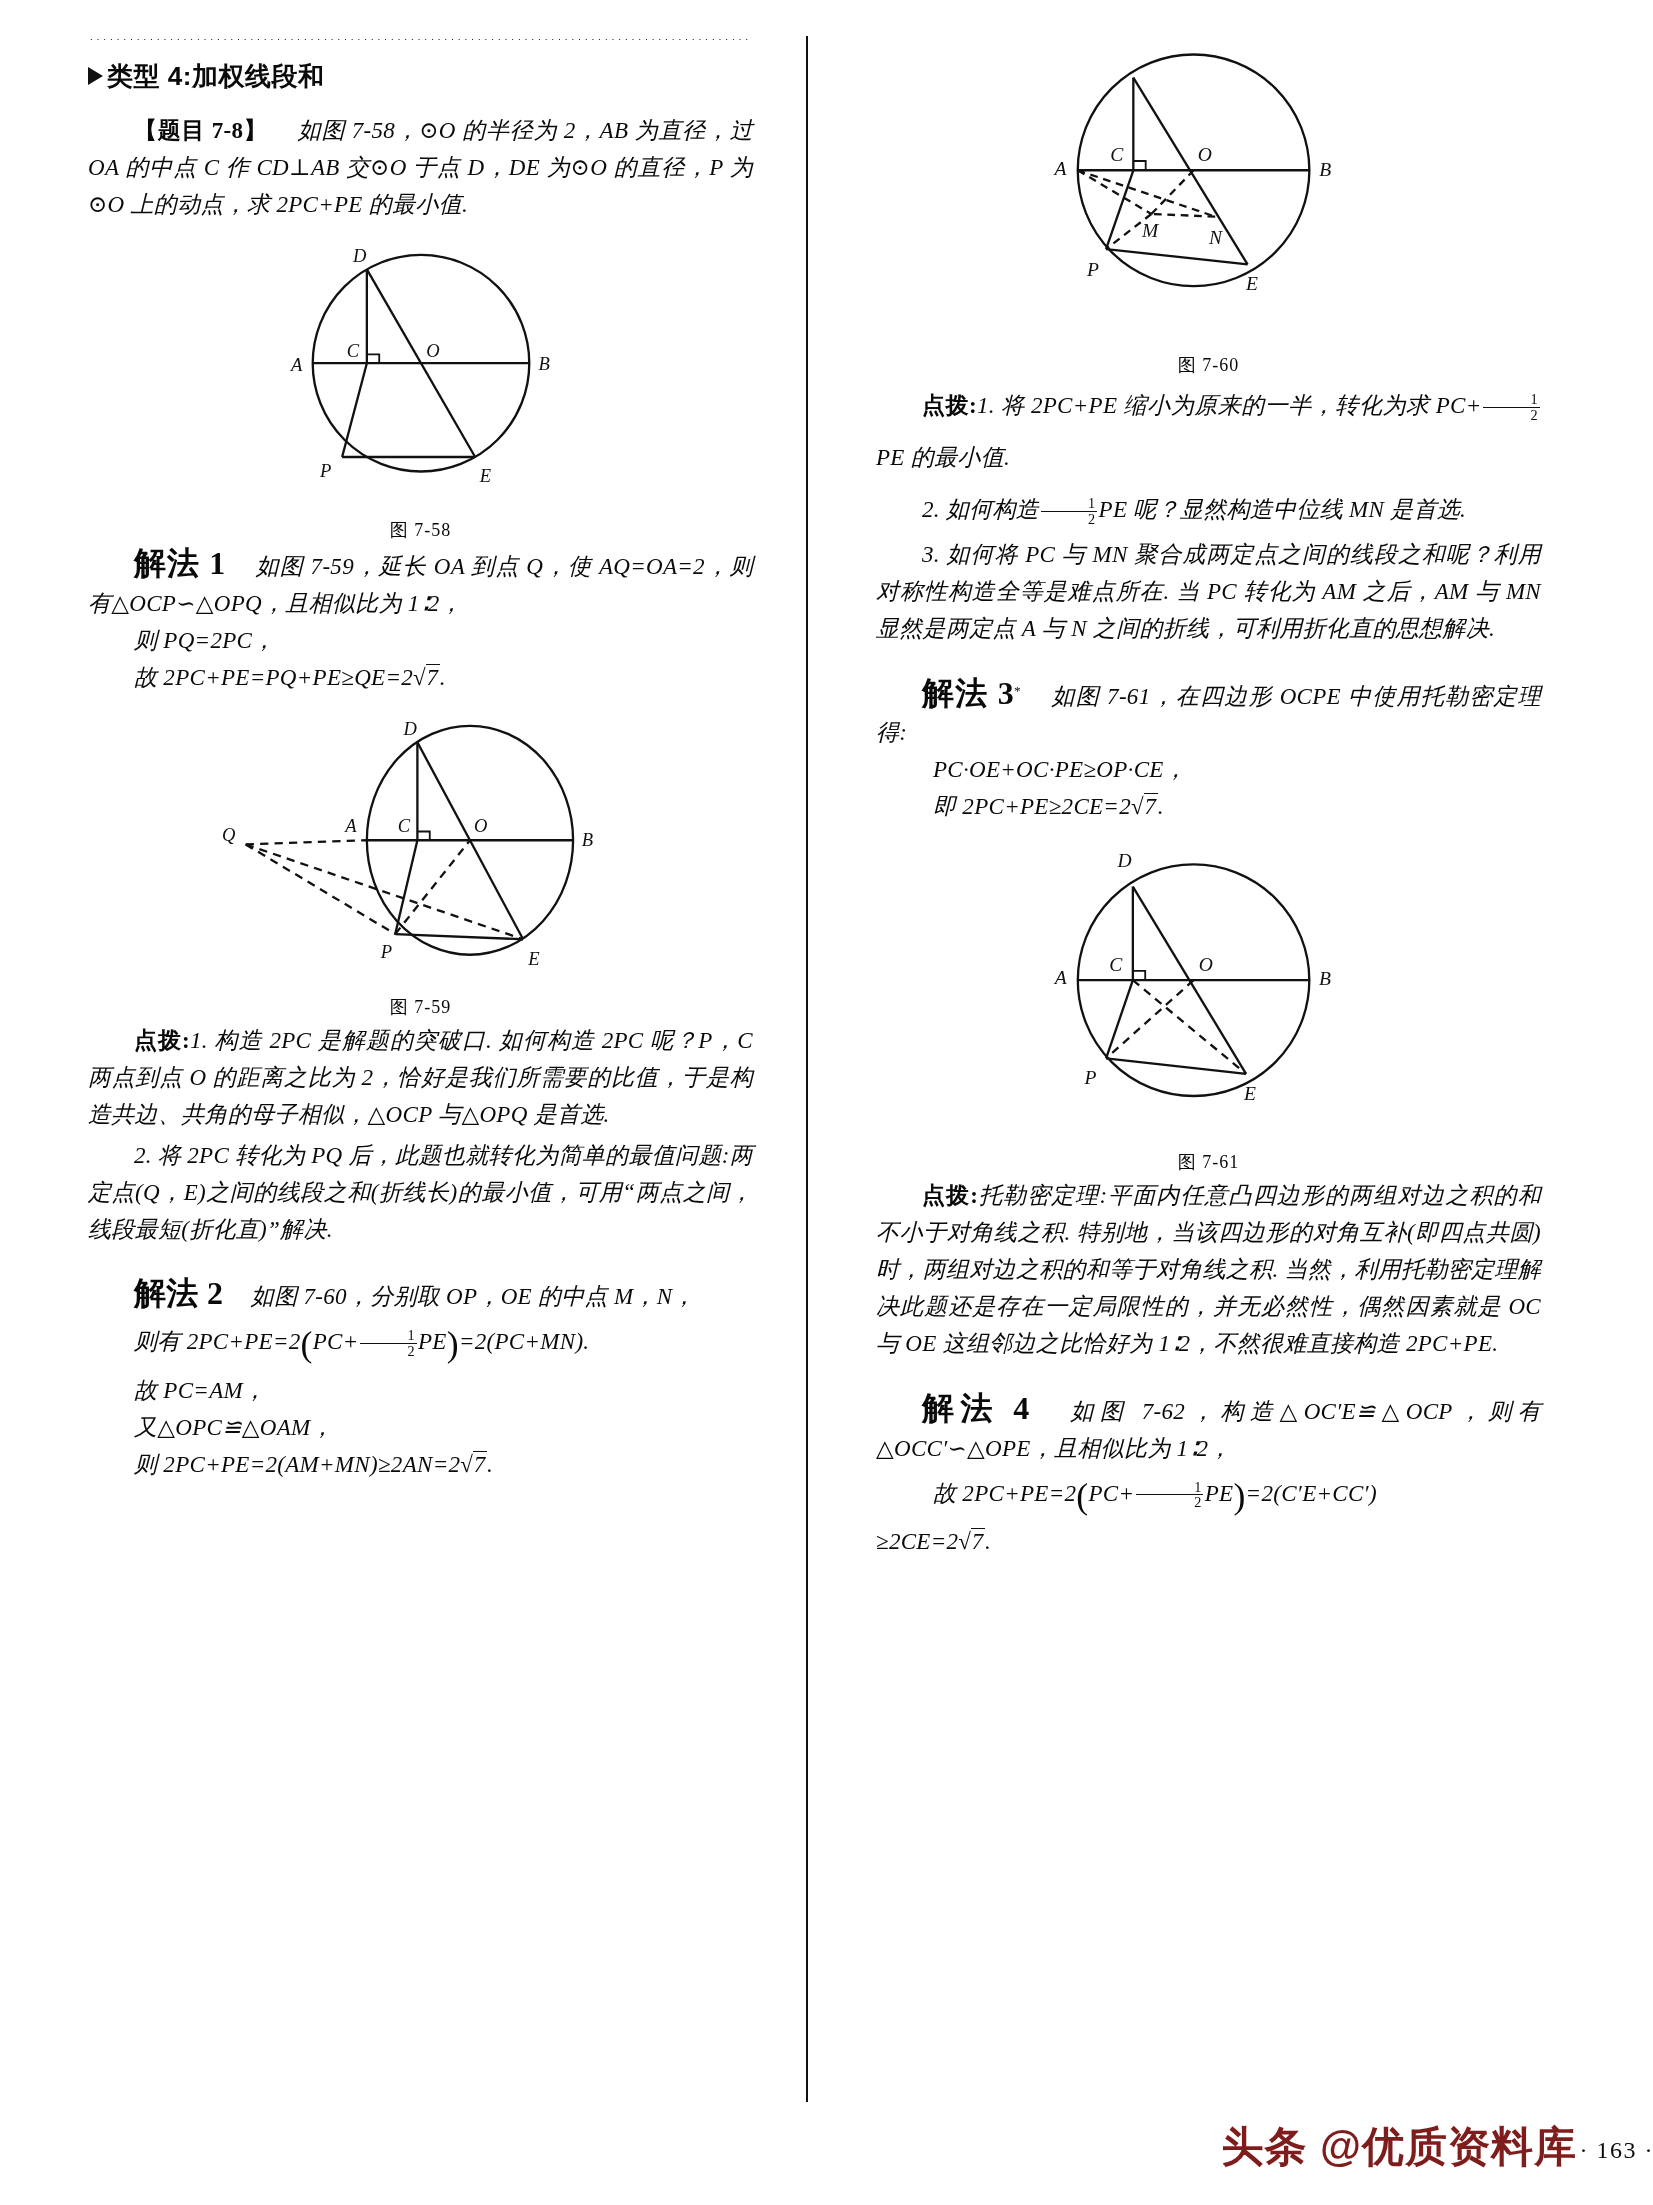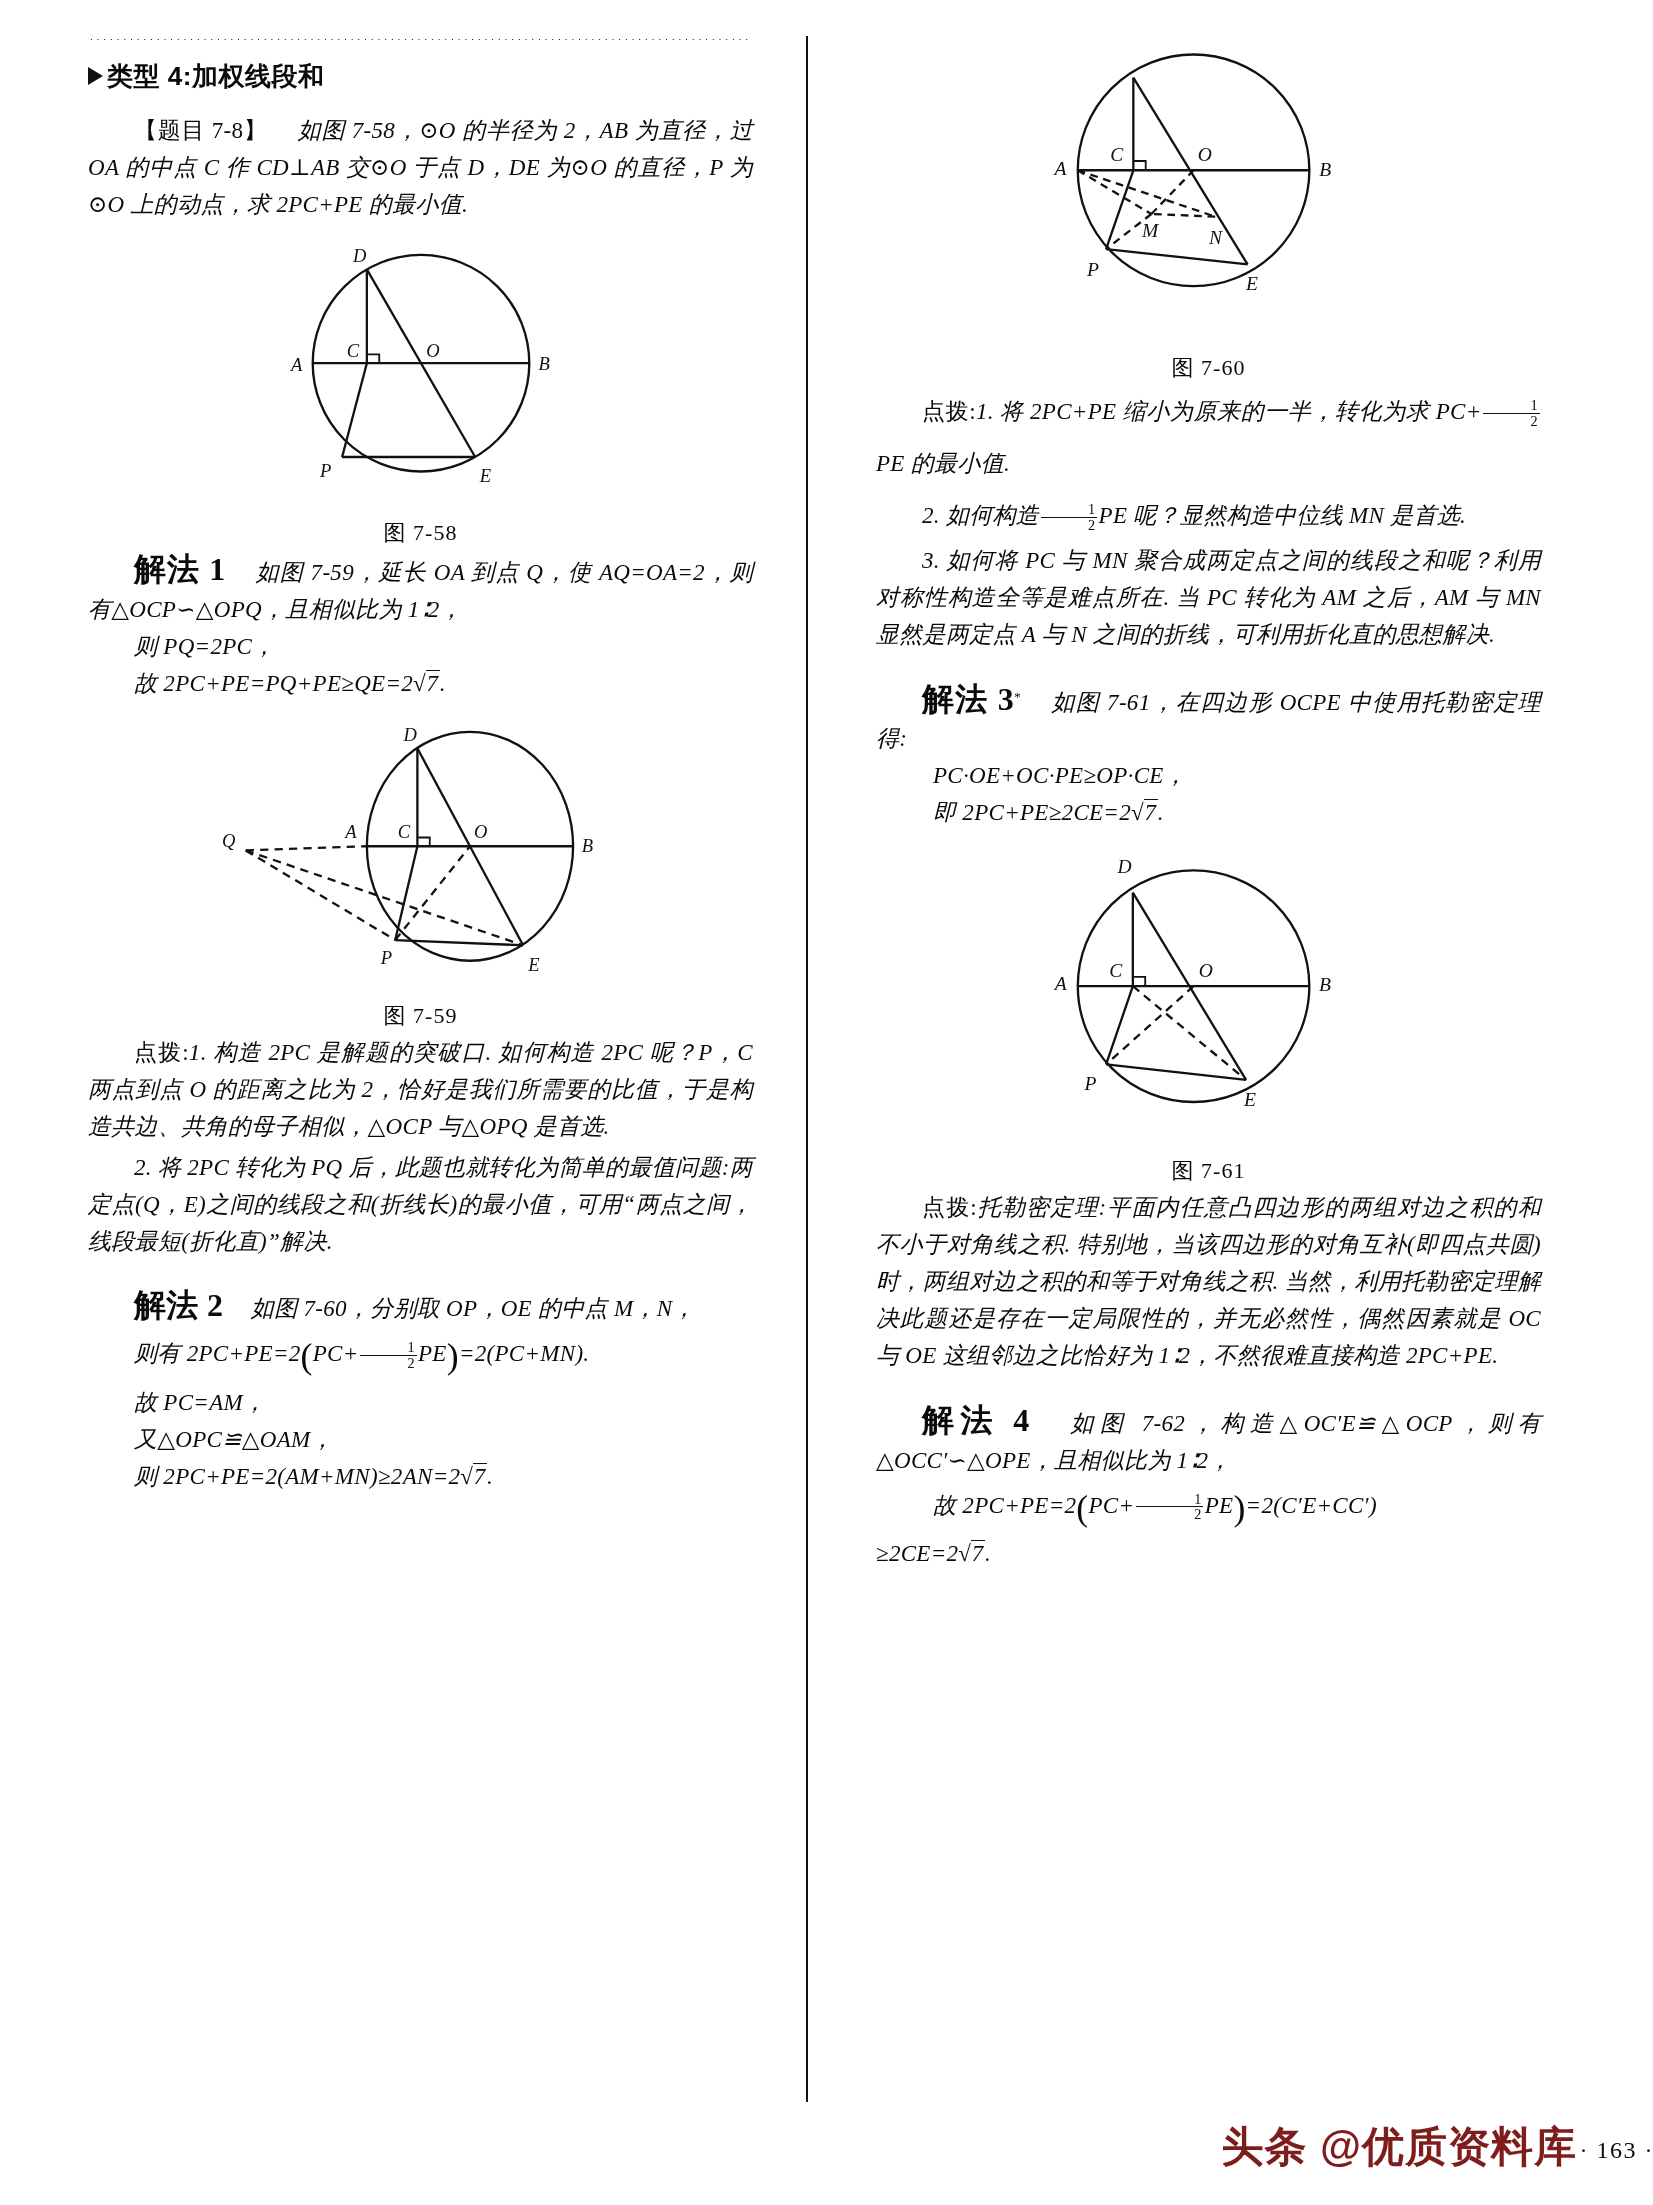"【题目 7-8】" .bold { font-weight: normal -> bold }
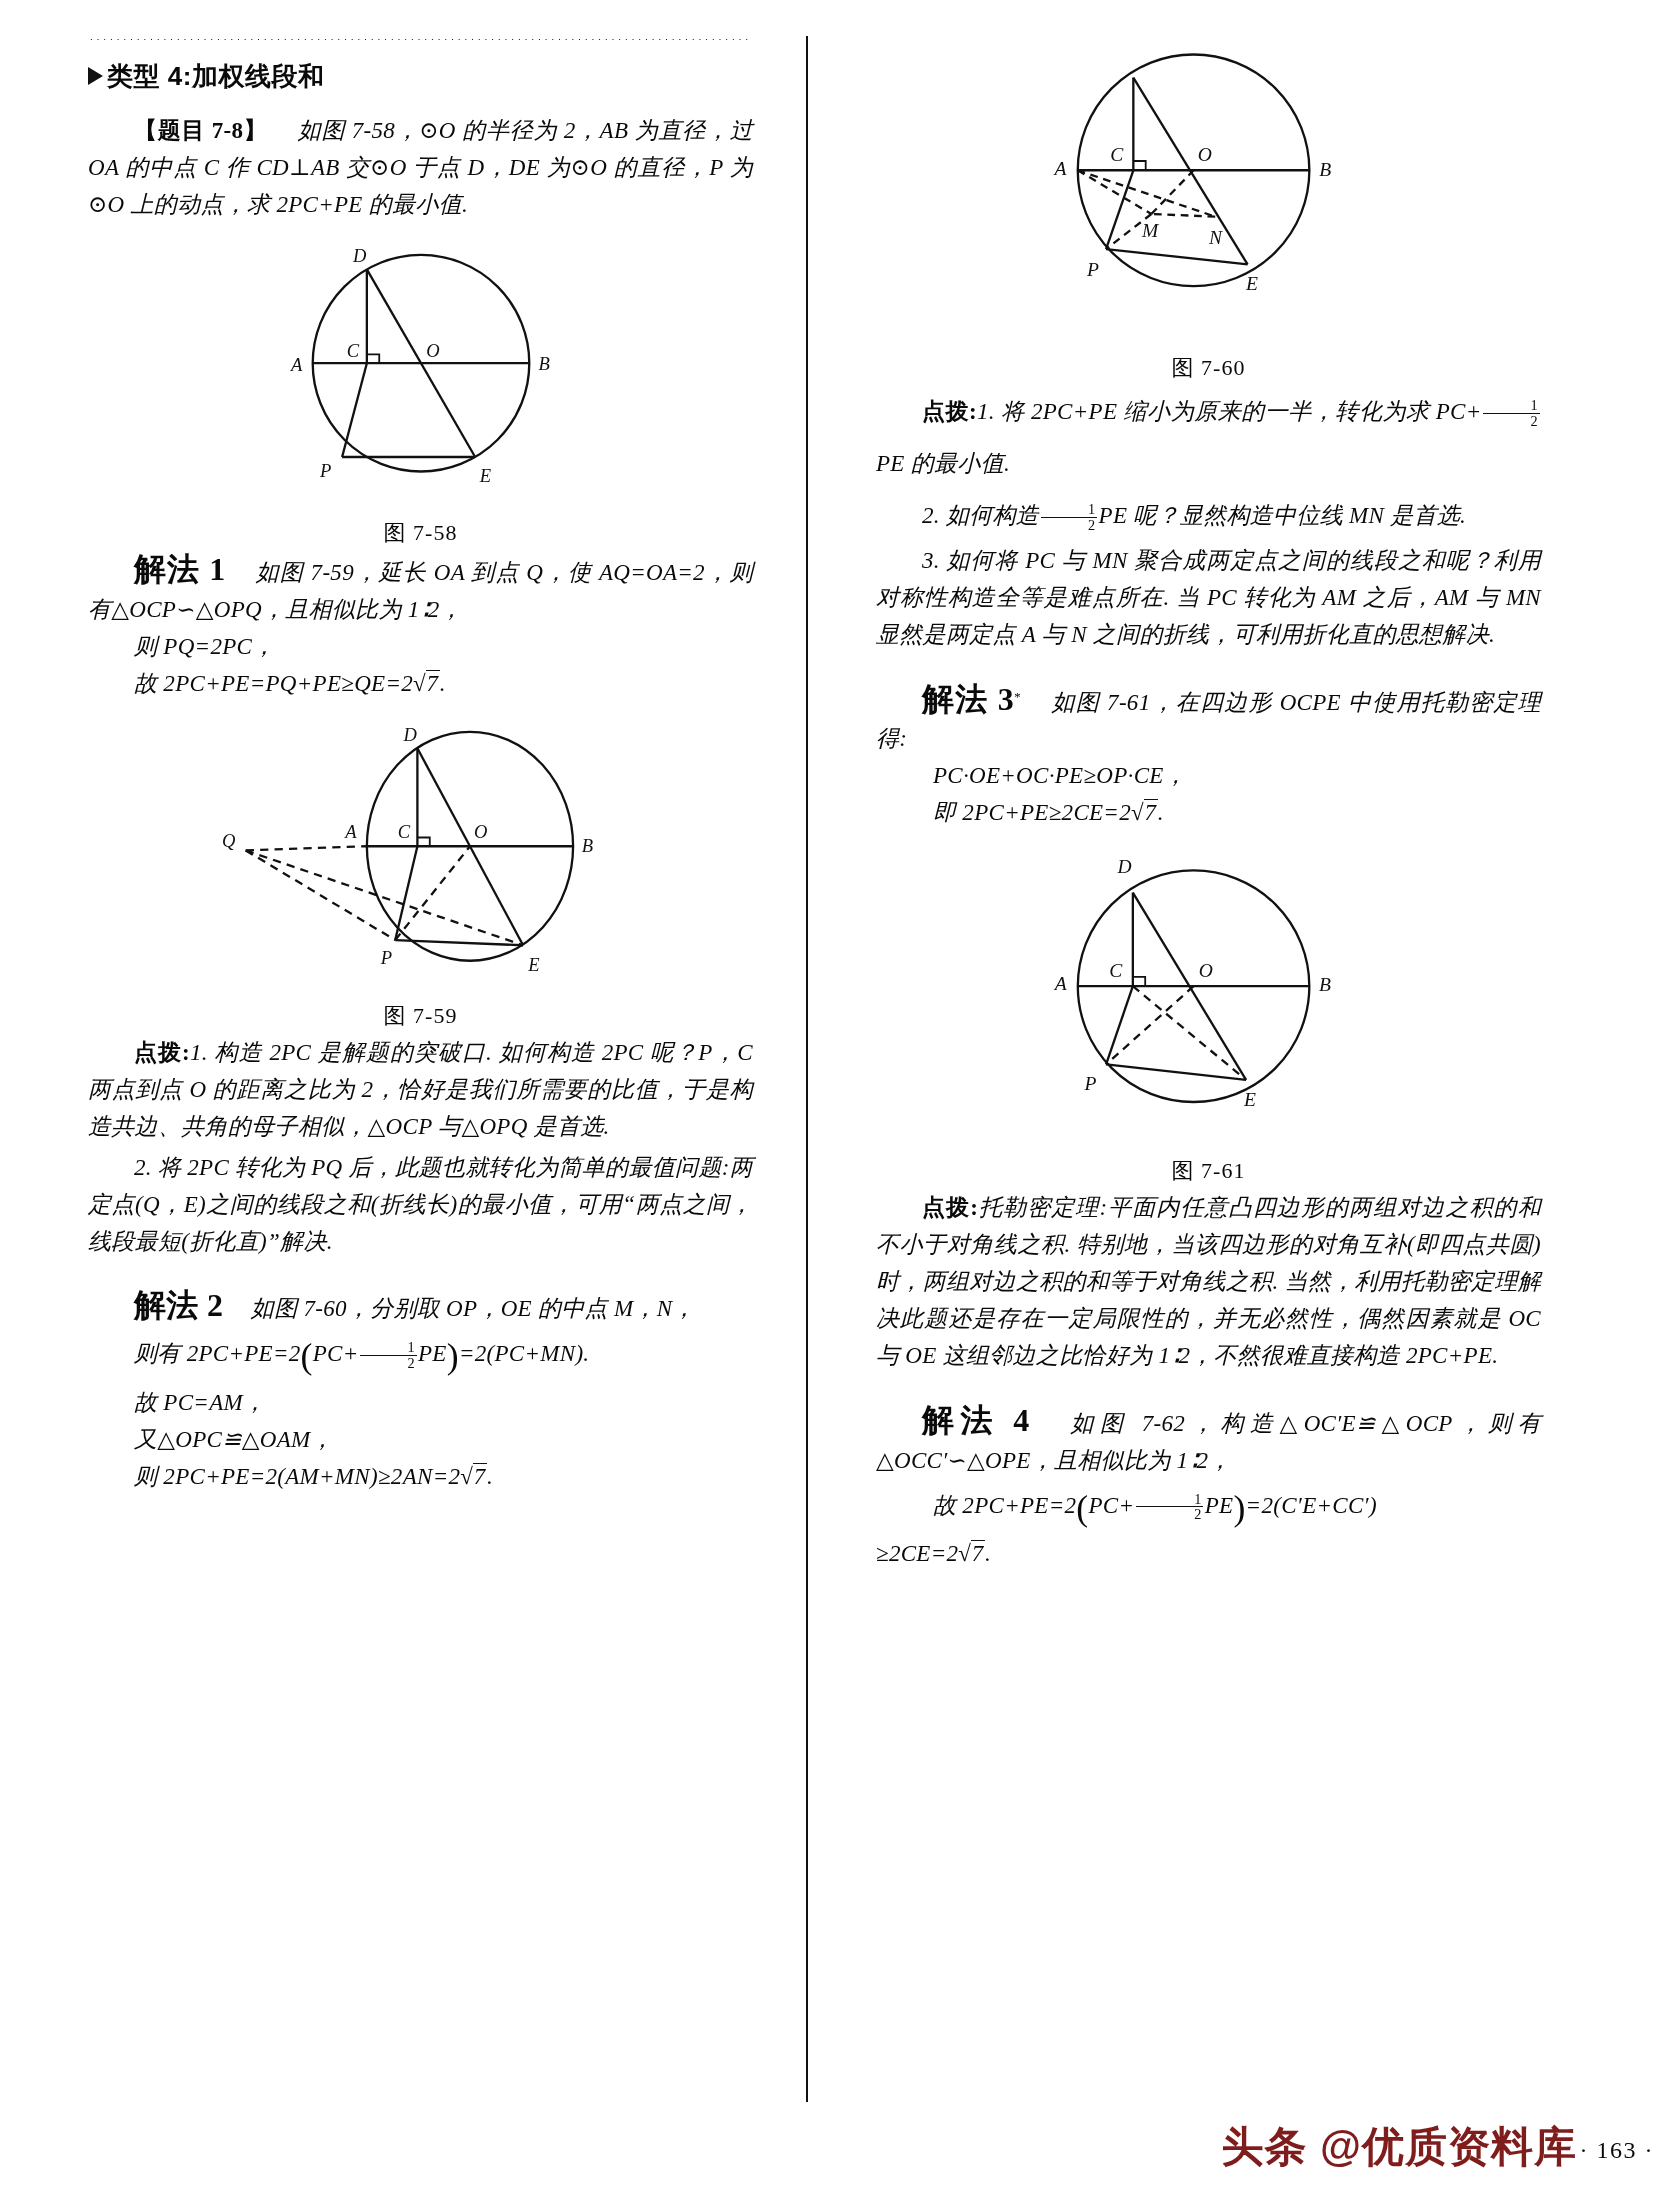"图 7-60" .figcap { font-size: 22px -> 18px }
